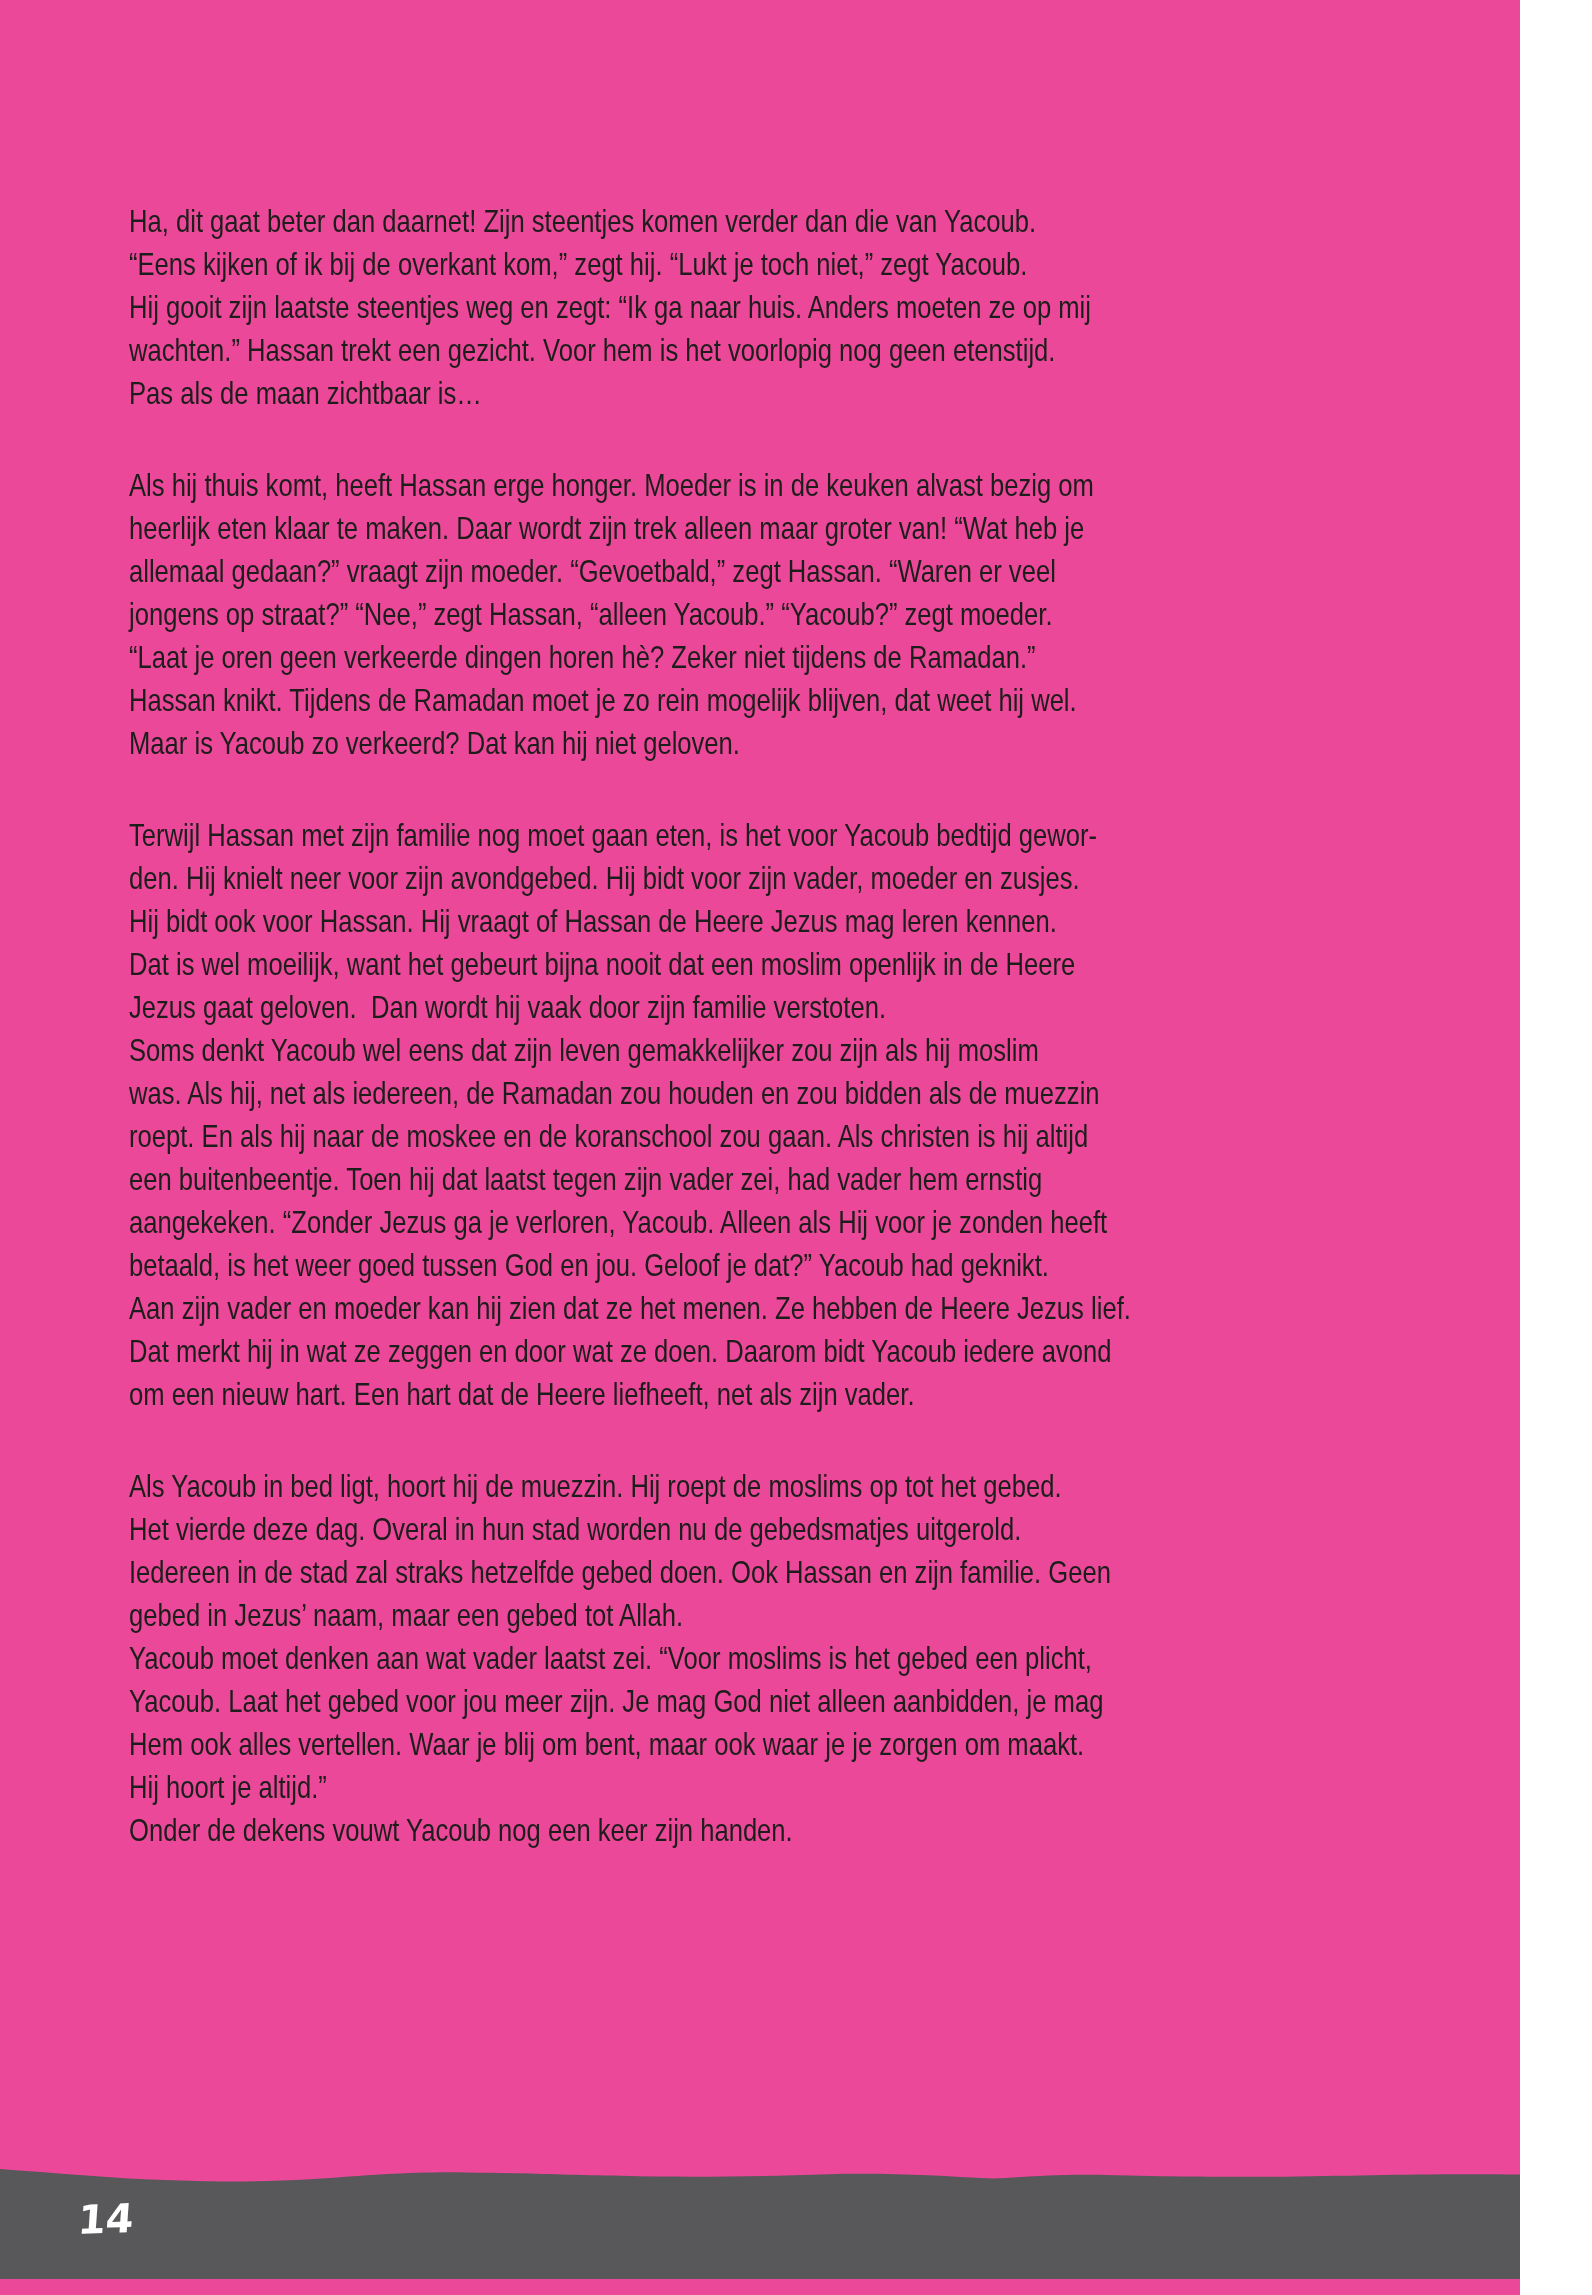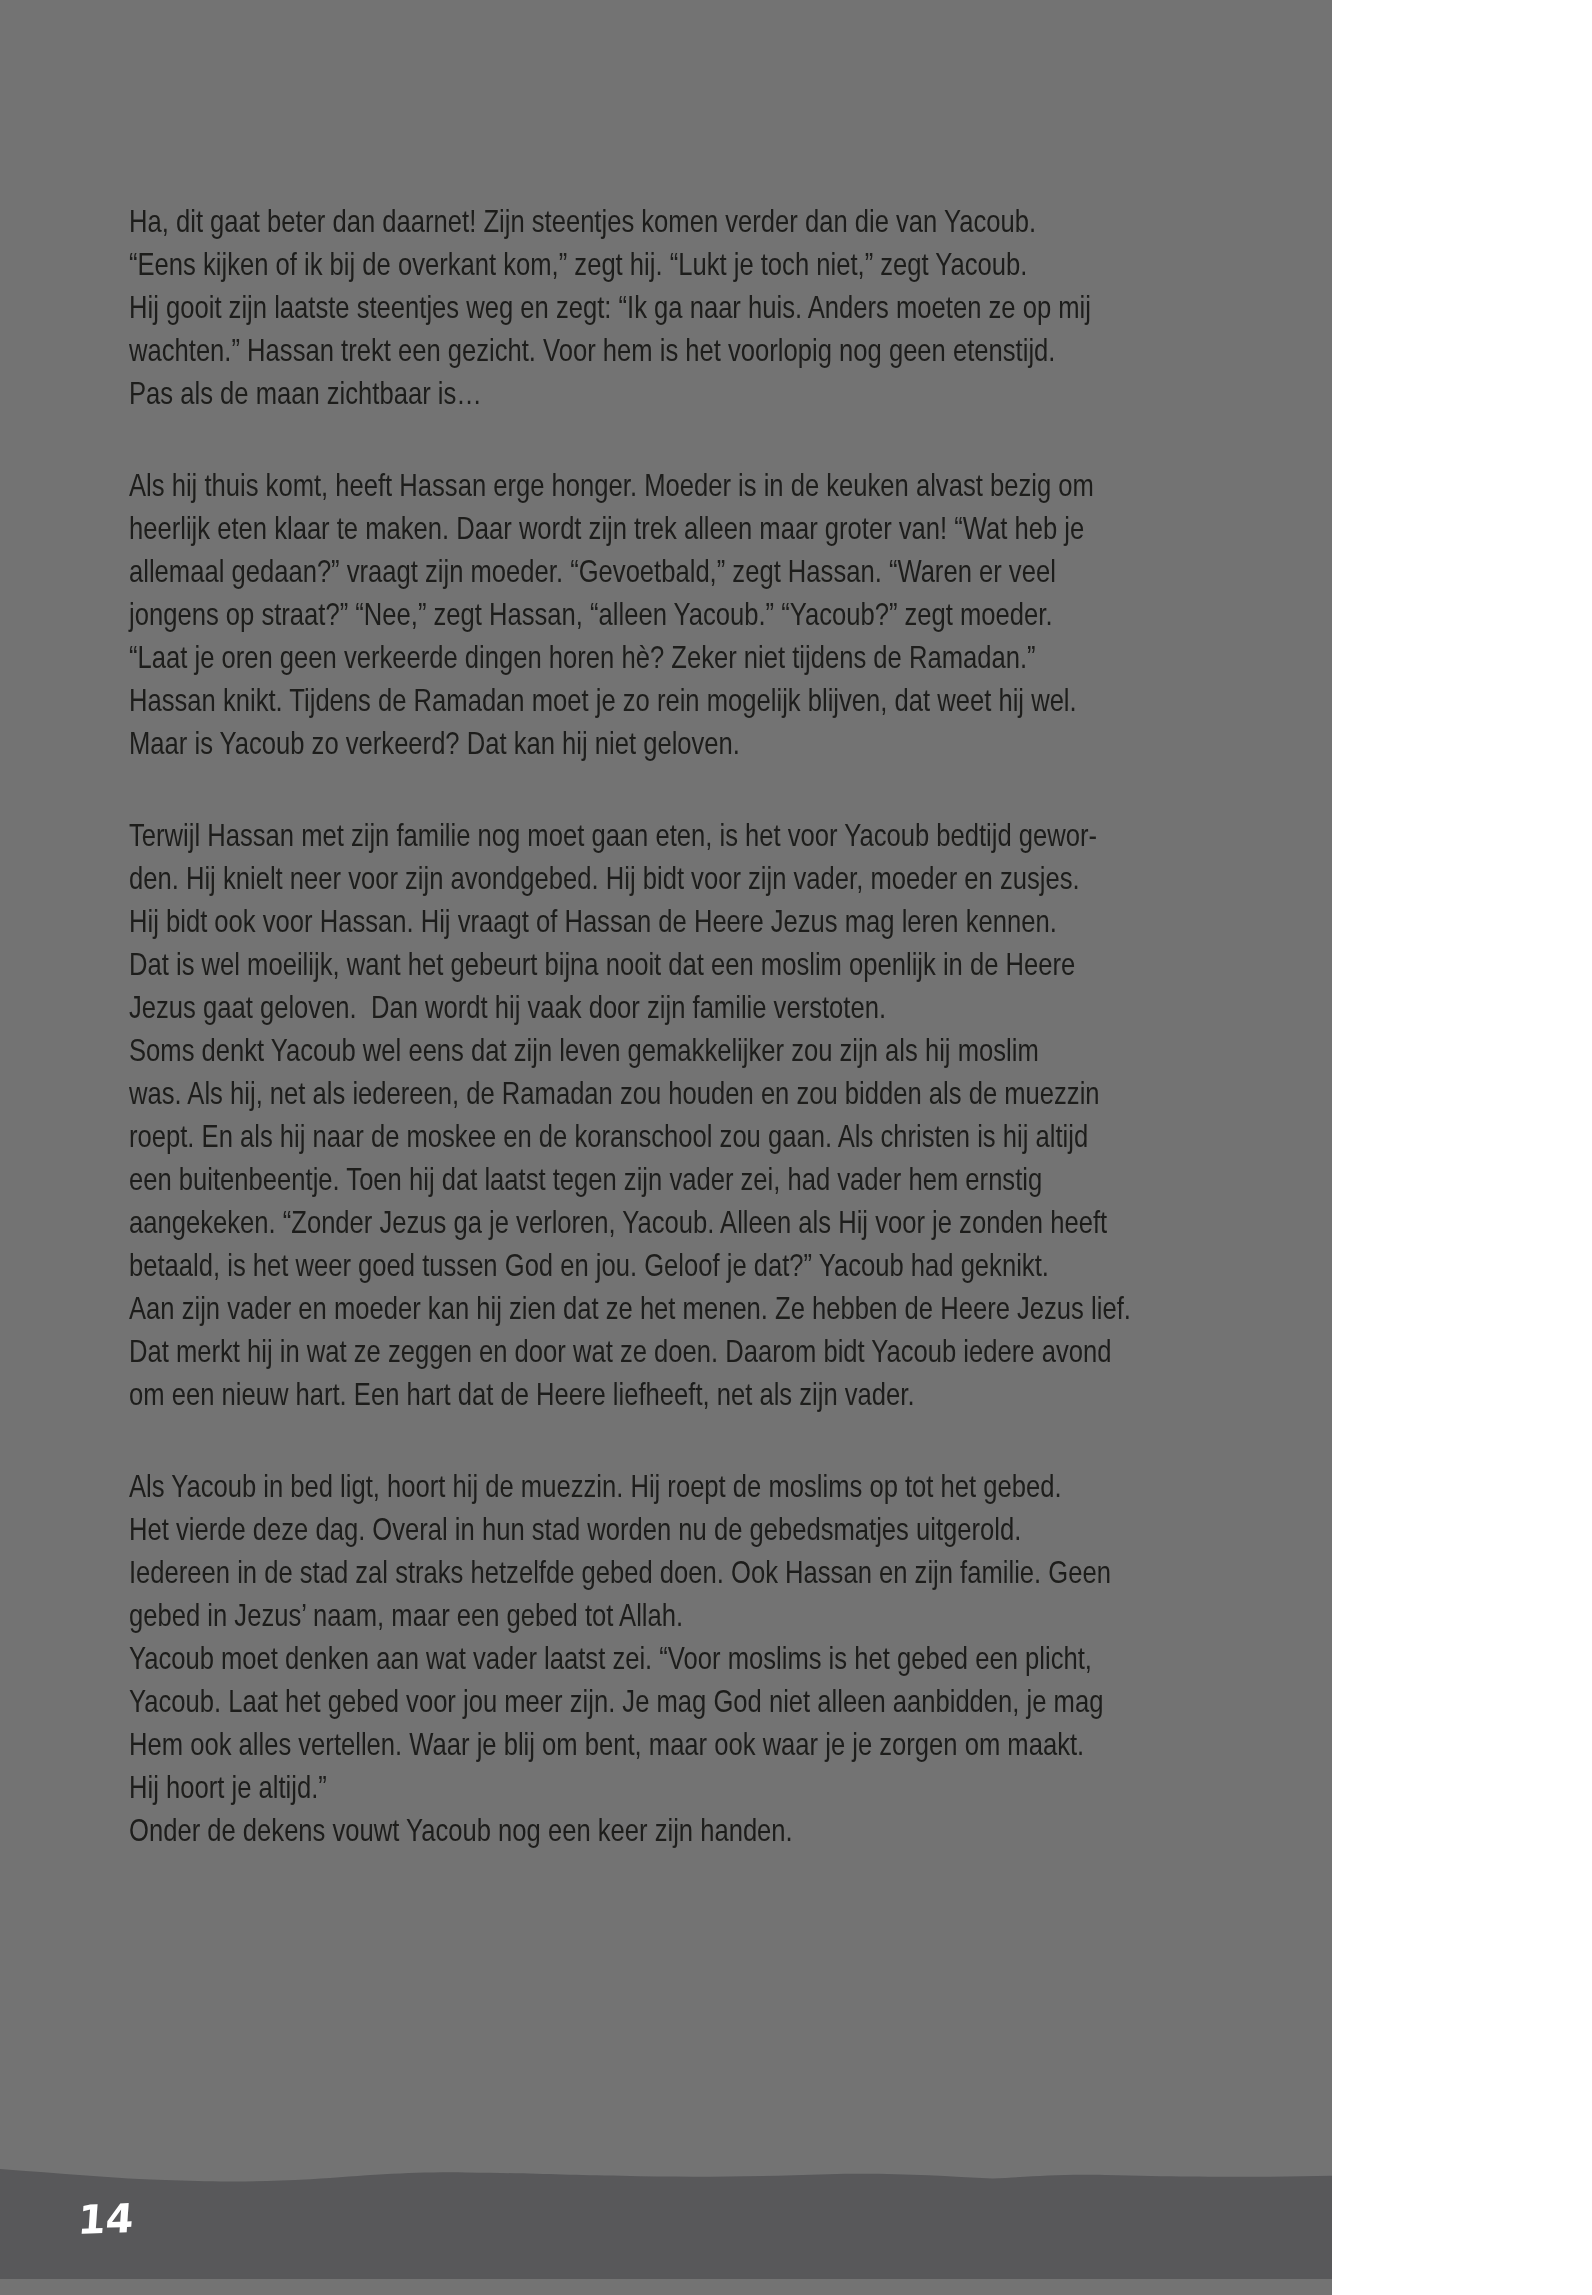"Ha, dit gaat beter dan" .page { background: #737373 -> #ec4899; padding-left: none -> 44px; width: 1332px -> 1476px }
